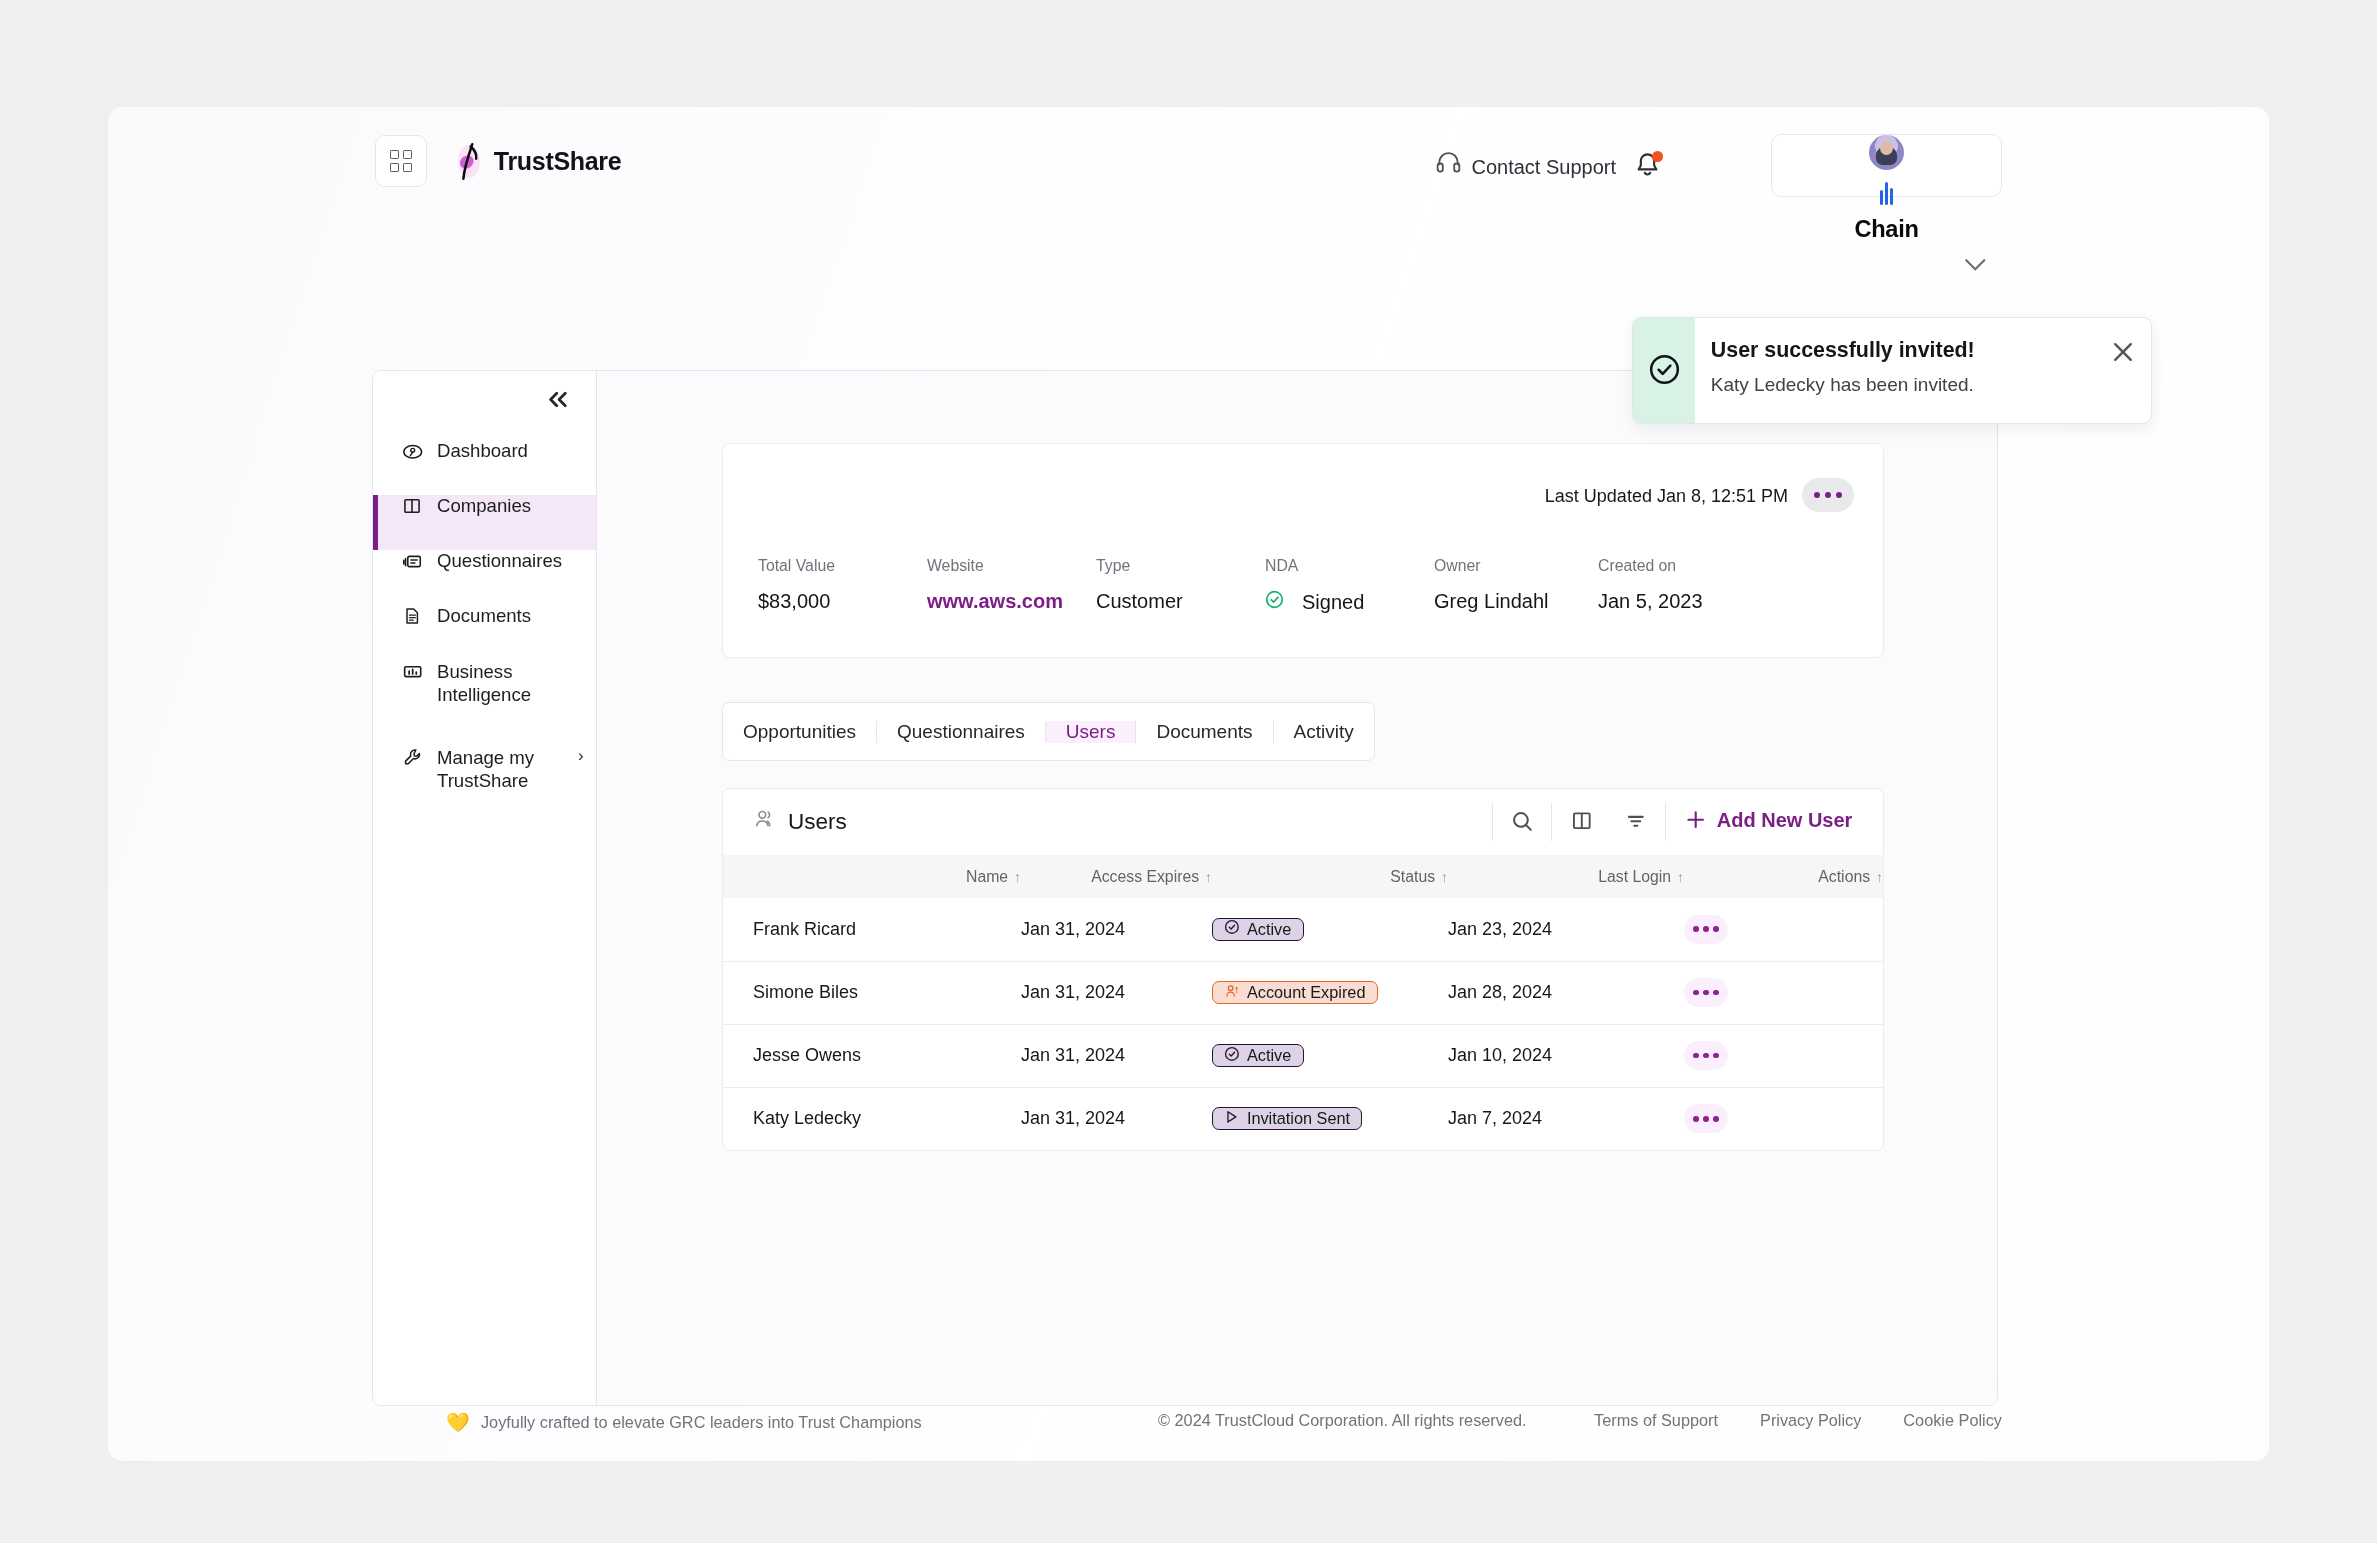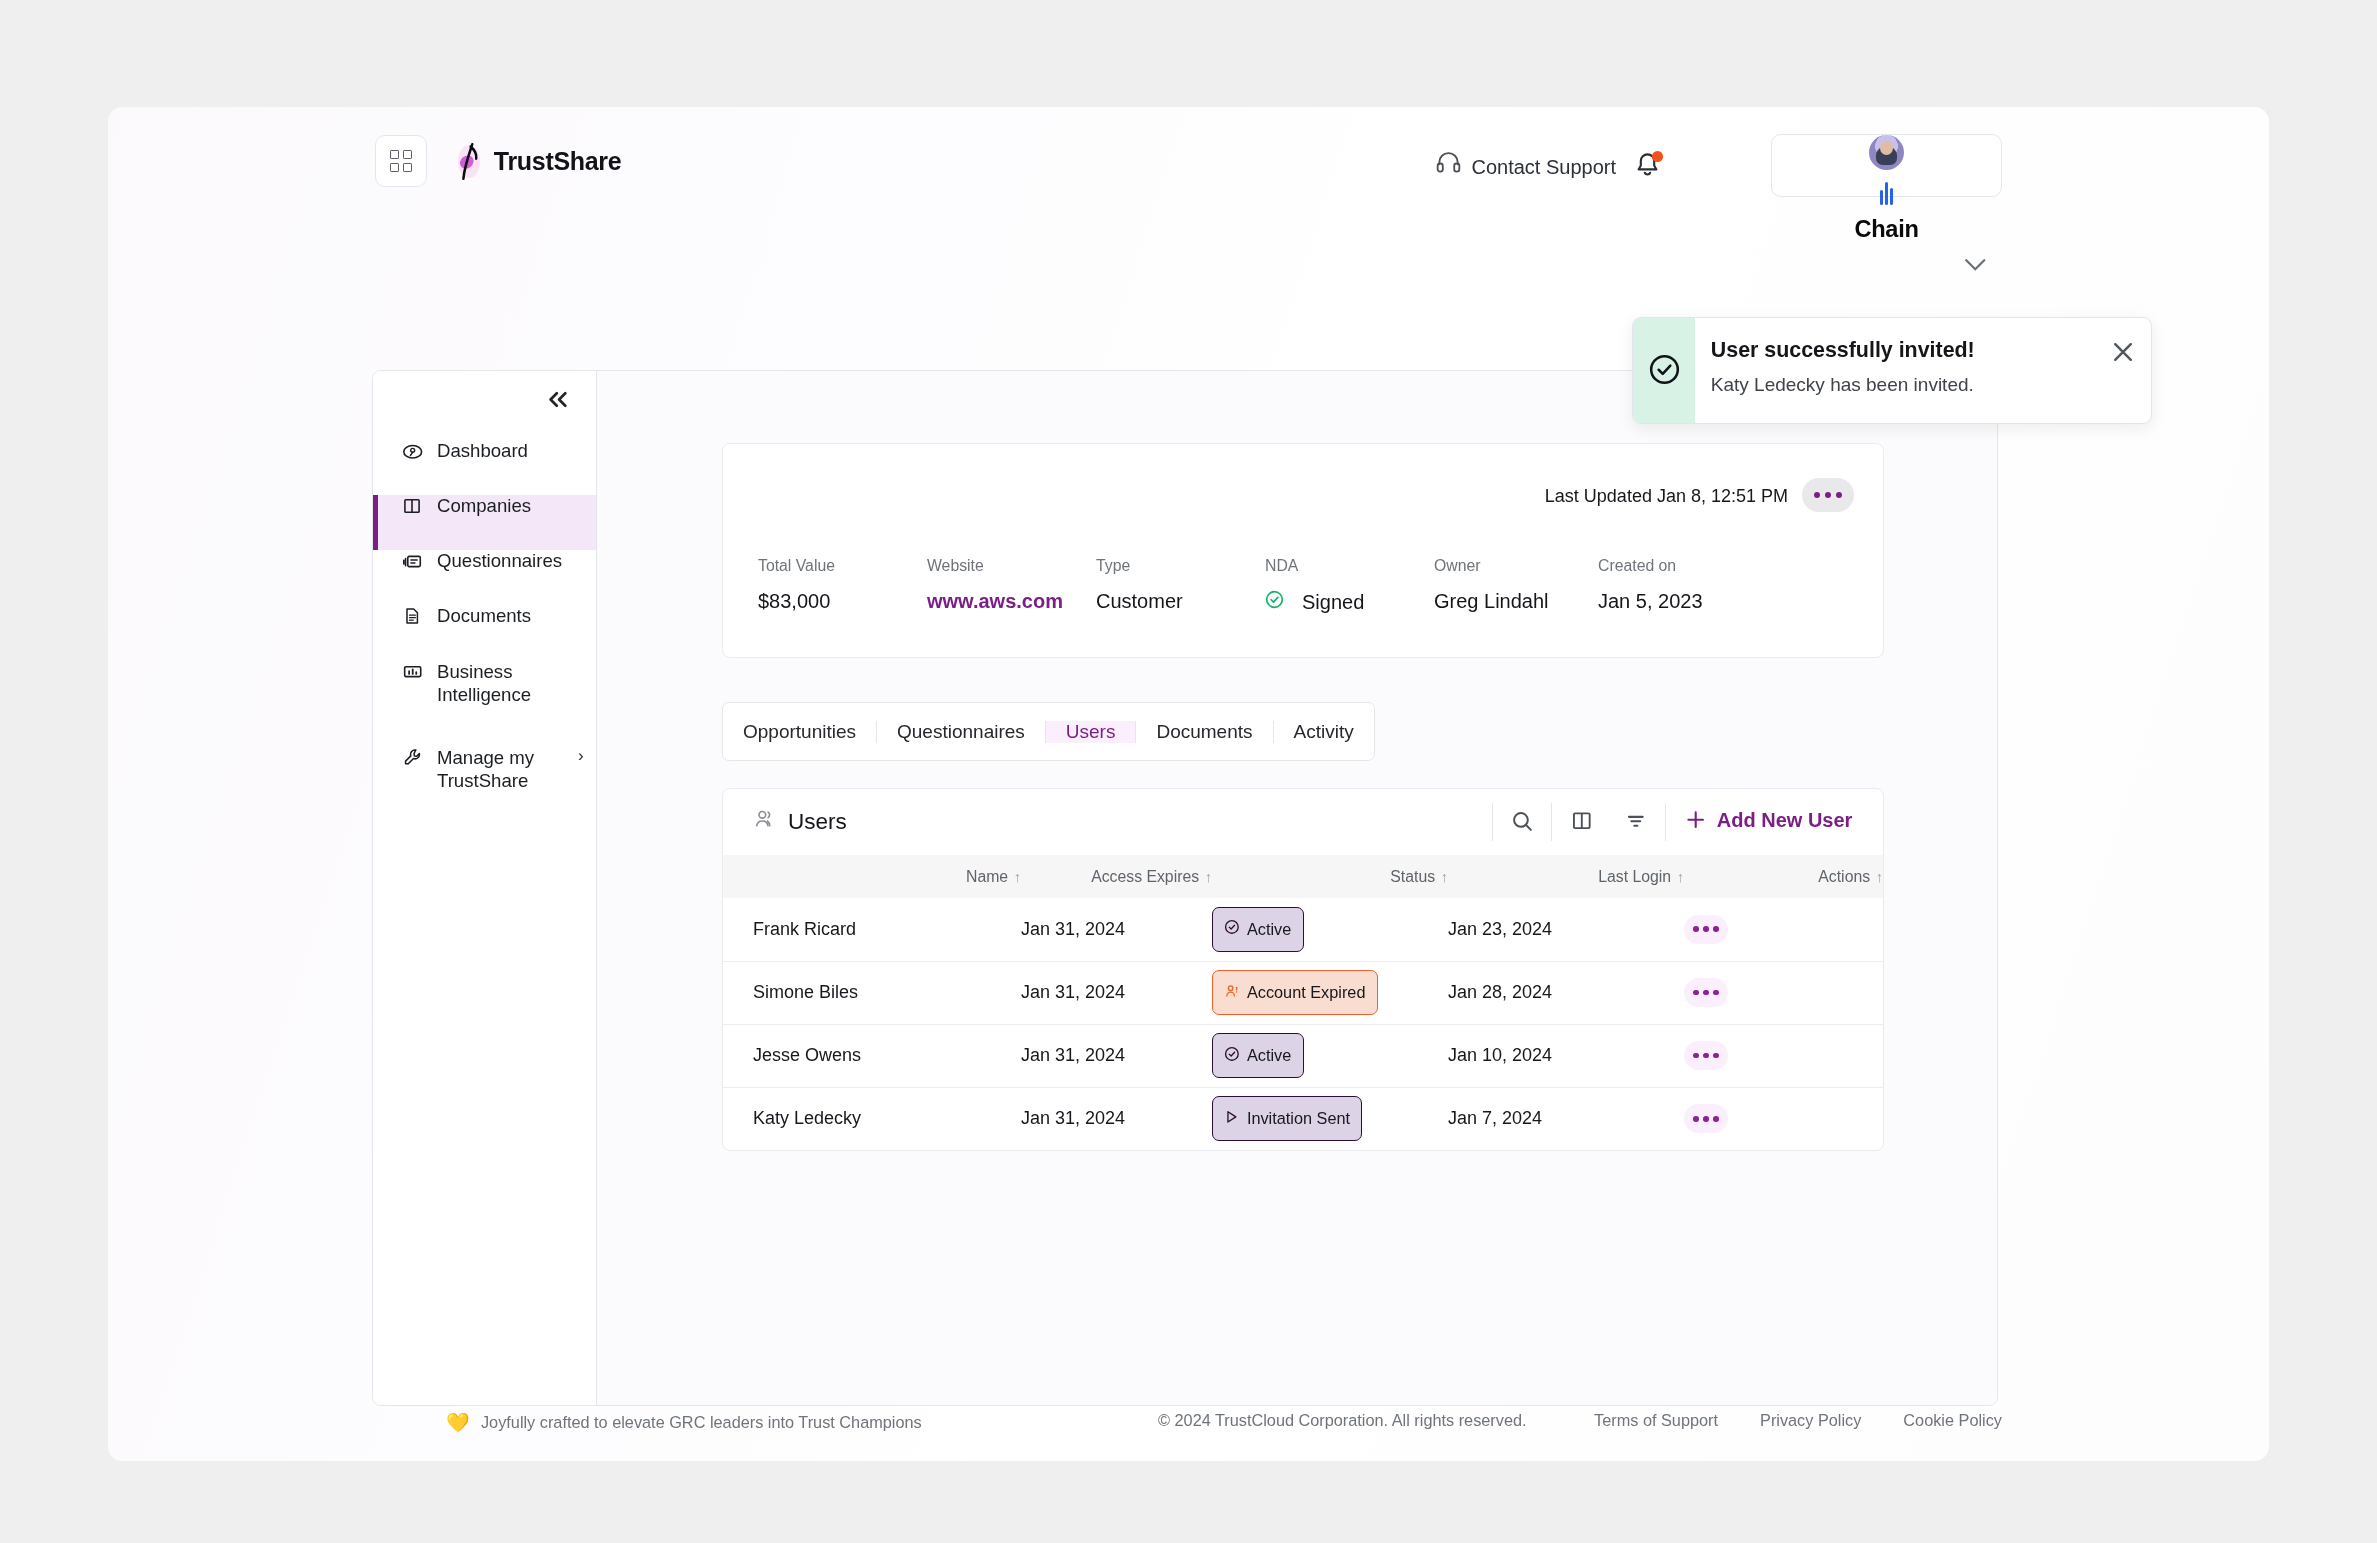"Active" .badge { height: 45px -> 23px }
